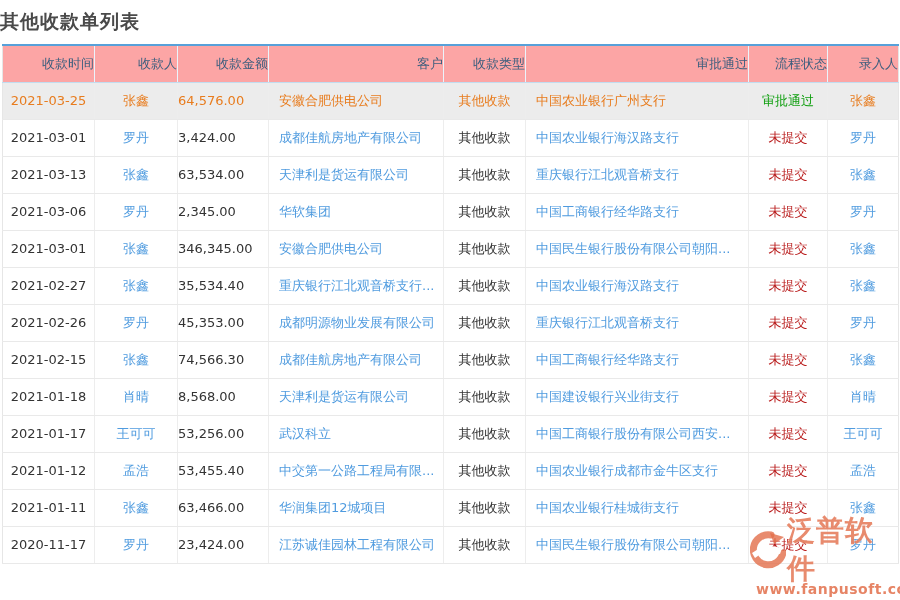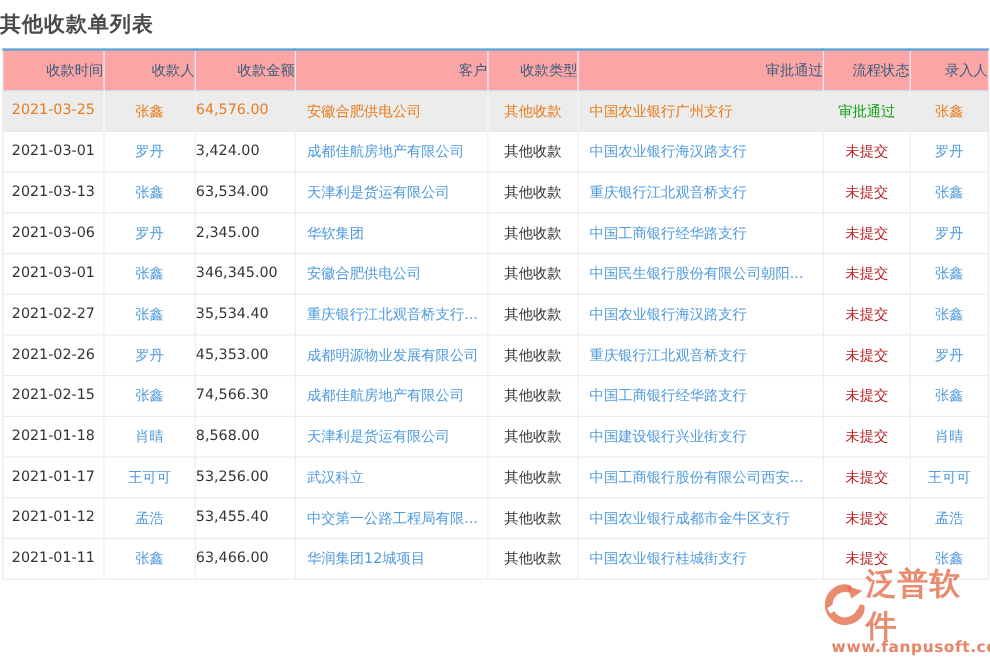"2020-11-17" tr { html: none -> <tr> <td>2020-11-17</td> <td>罗丹</td> <td>23,424.00</td> <td>江苏诚佳园林工程有限公司</td> <td>其他收款</td> <td>中国民生银行股份有限公司朝阳...</td> <td>未提交</td> <td>罗丹</td> </tr> }
